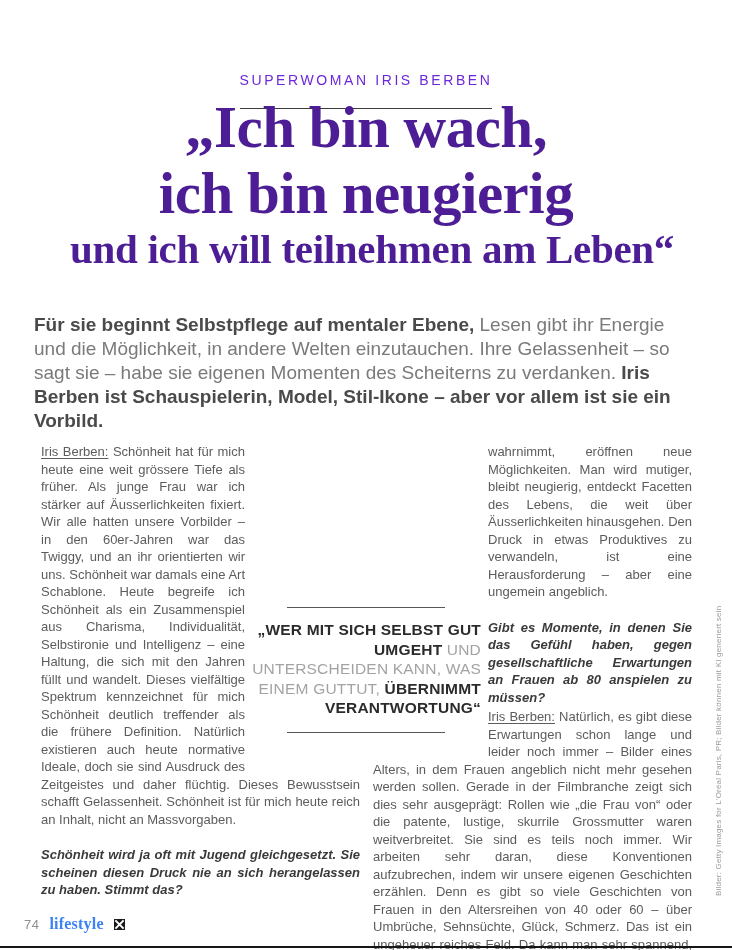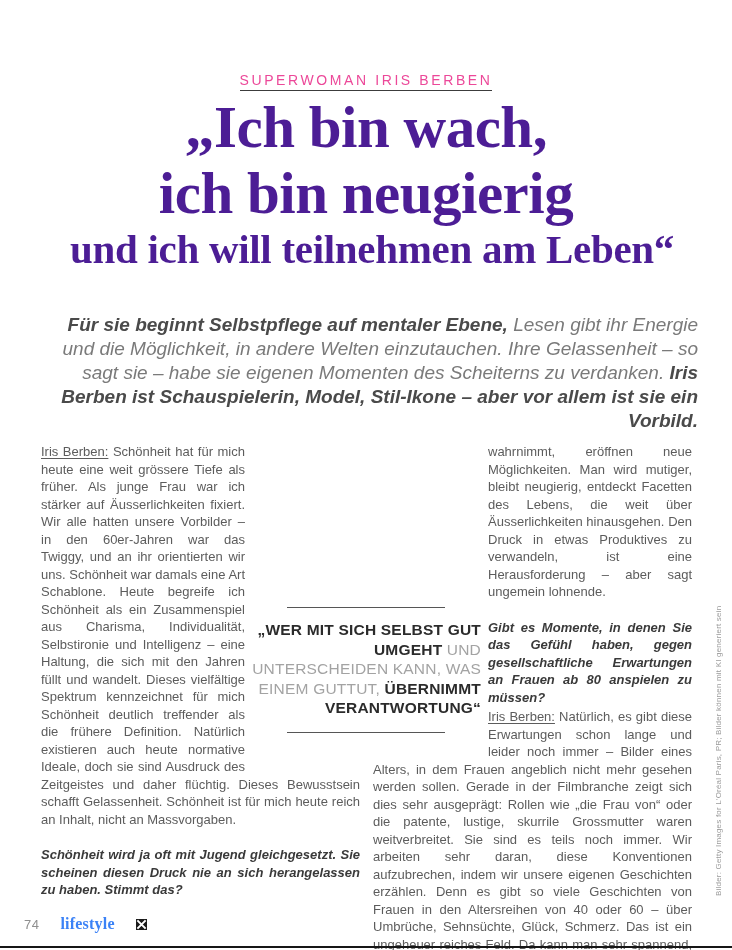"SUPERWOMAN IRIS BERBEN" .kicker-inner { color: #ec4899 -> #6d28d9; padding-bottom: 2px -> 20px }
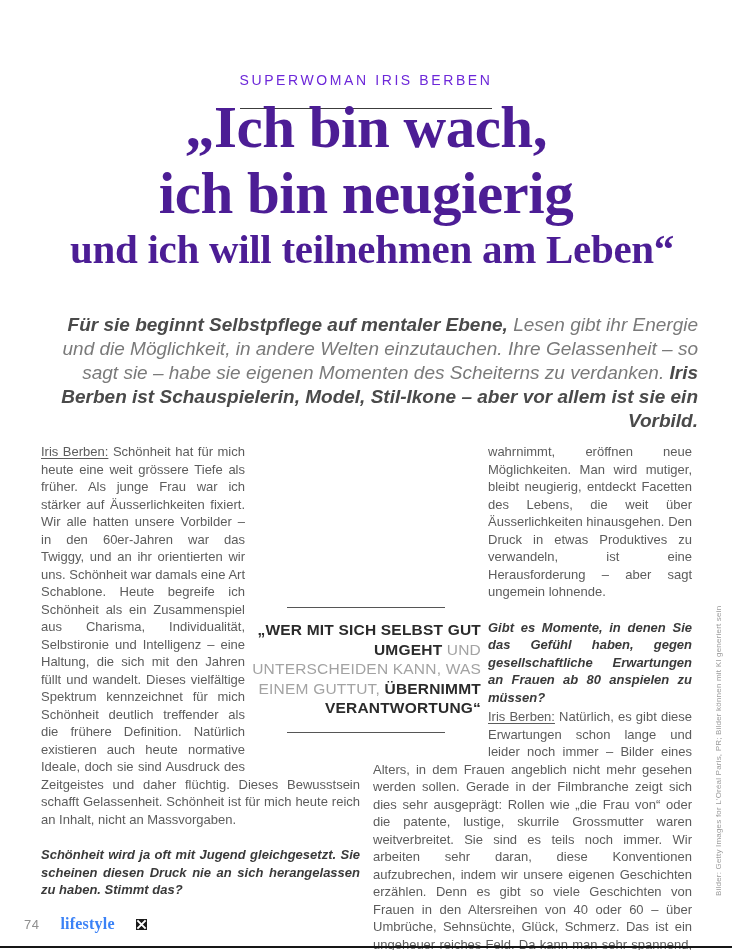"Für sie beginnt Selbstpflege auf" .intro { font-style: italic -> none; text-align: right -> left }
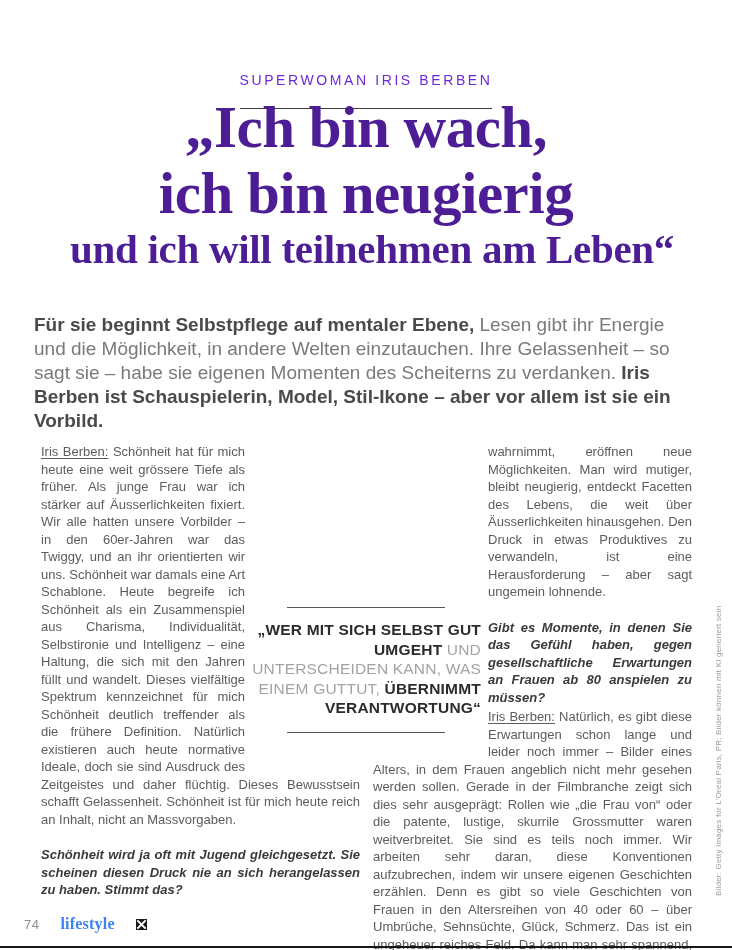"wahrnimmt, eröffnen neue Möglichkeiten." span { text: sagt ungemein lohnende -> eine ungemein angeblich }
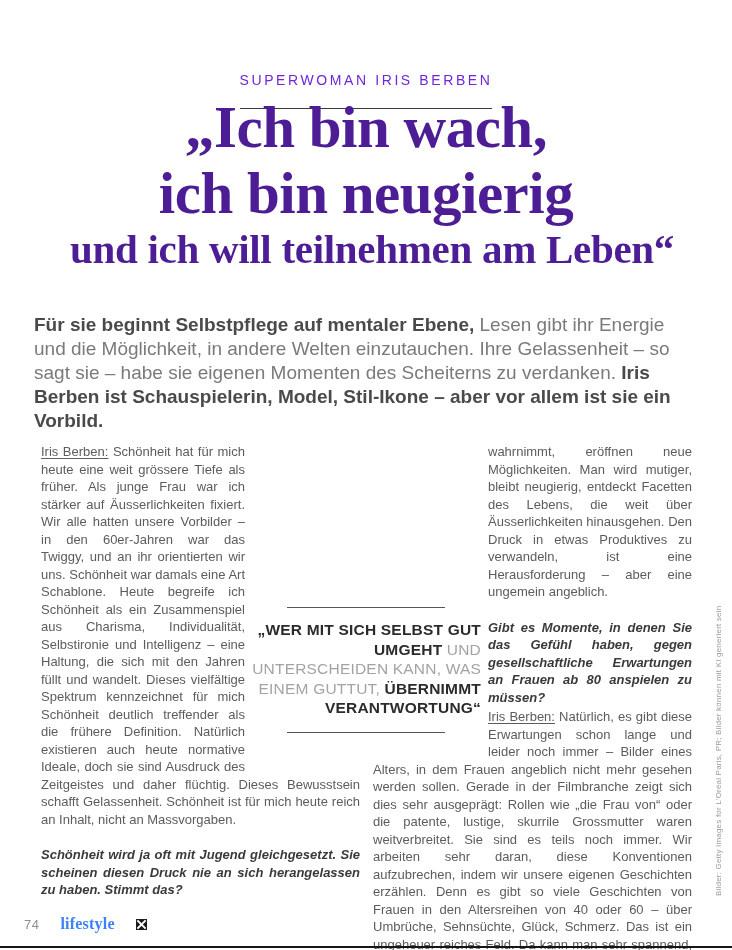"74" .footer { gap: 21px -> 10px }
